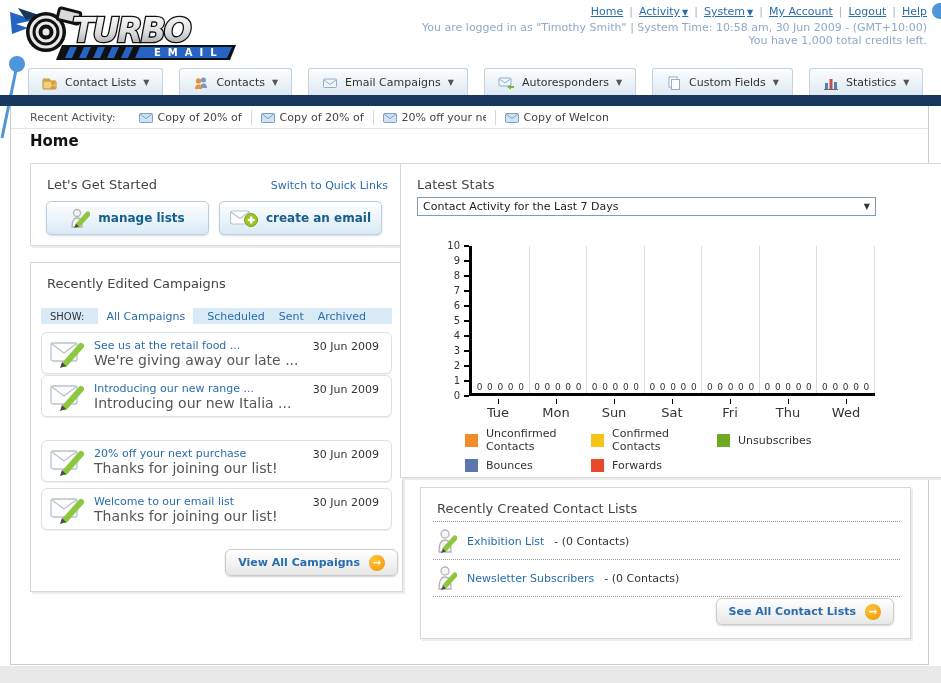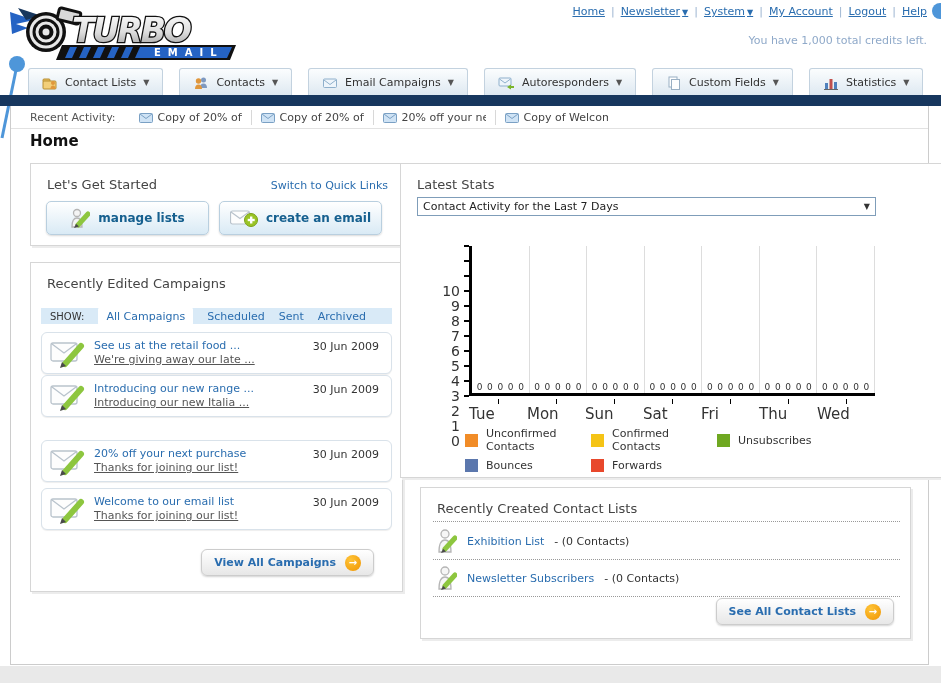"Newsletter" span { text: Newsletter -> Activity }
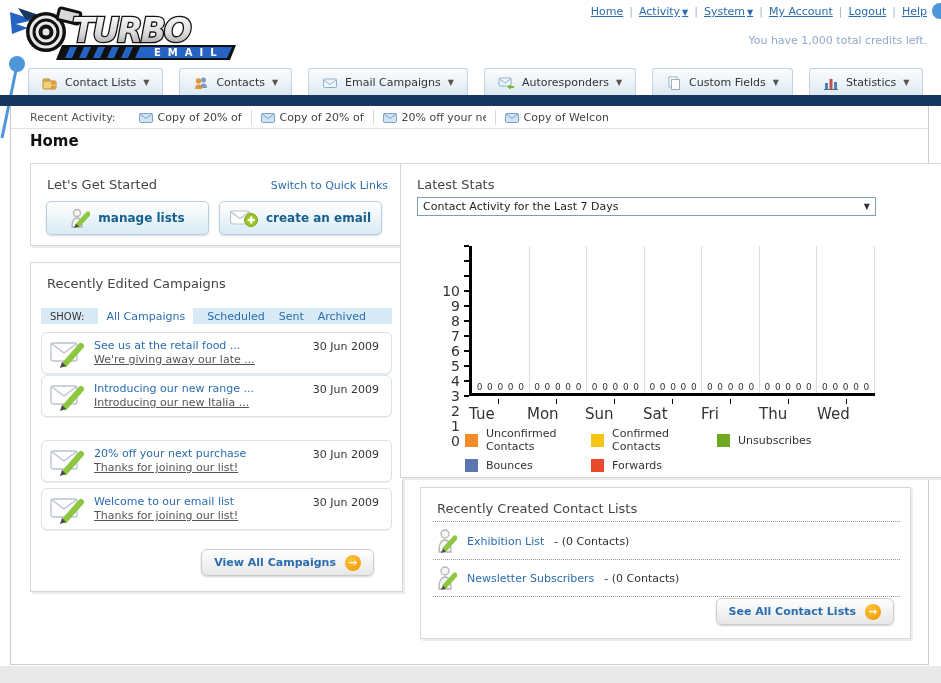"You are logged in as" div.login-line { html: none -> <div>You are logged in as "Timothy Smith" | System Time: 10:58 am, 30 Jun 2009 - (GMT+10:00)</div> }
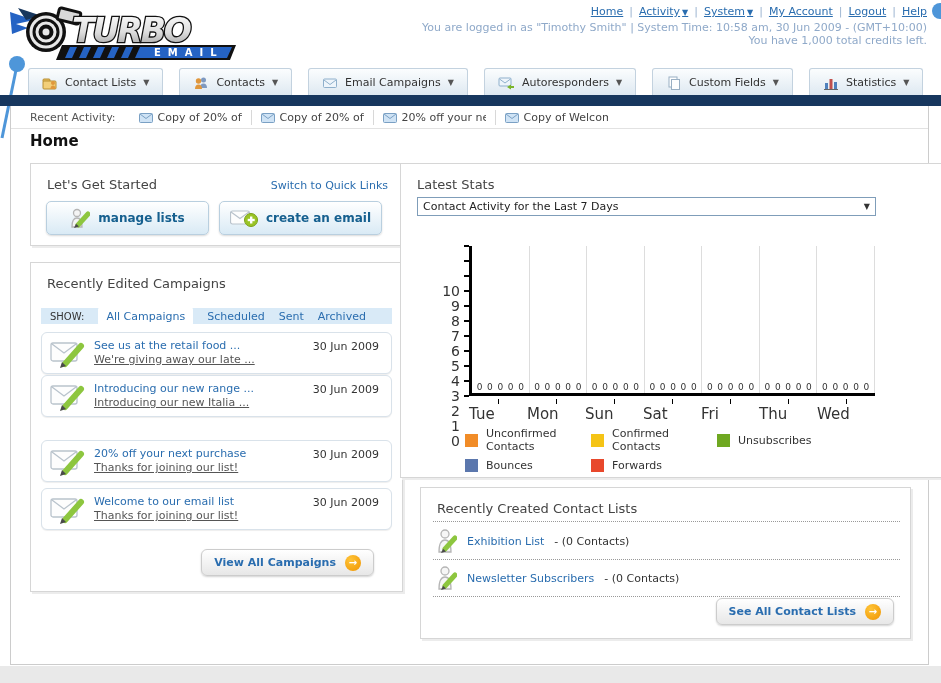"10" .ylabel { font-size: 14px -> 10px; margin-top: 43px -> none }
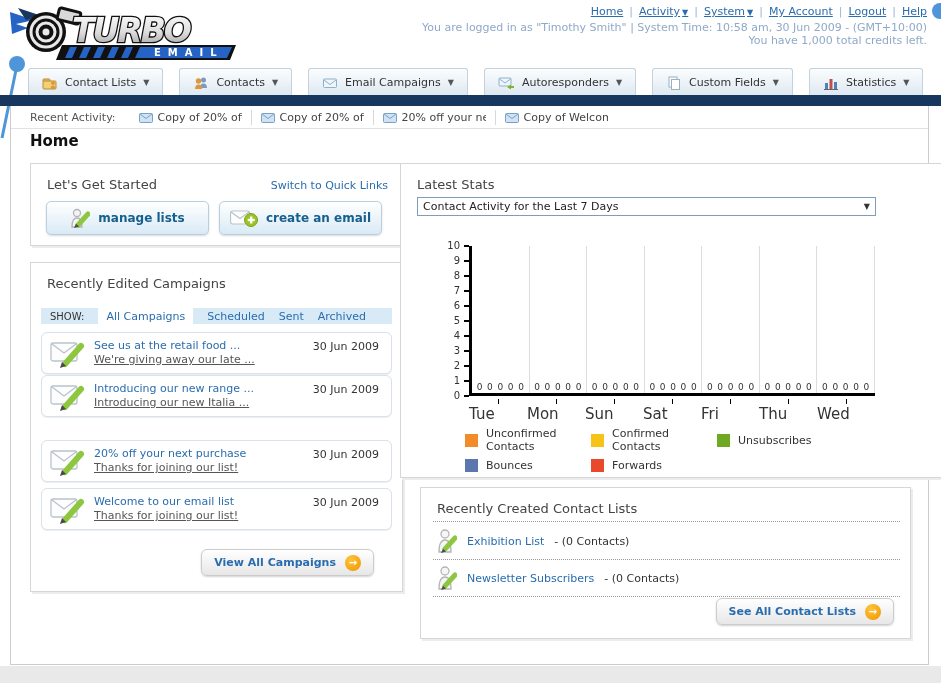"We're giving away our late" .camp-sub { font-size: 11px -> 14px; text-decoration: underline -> none }
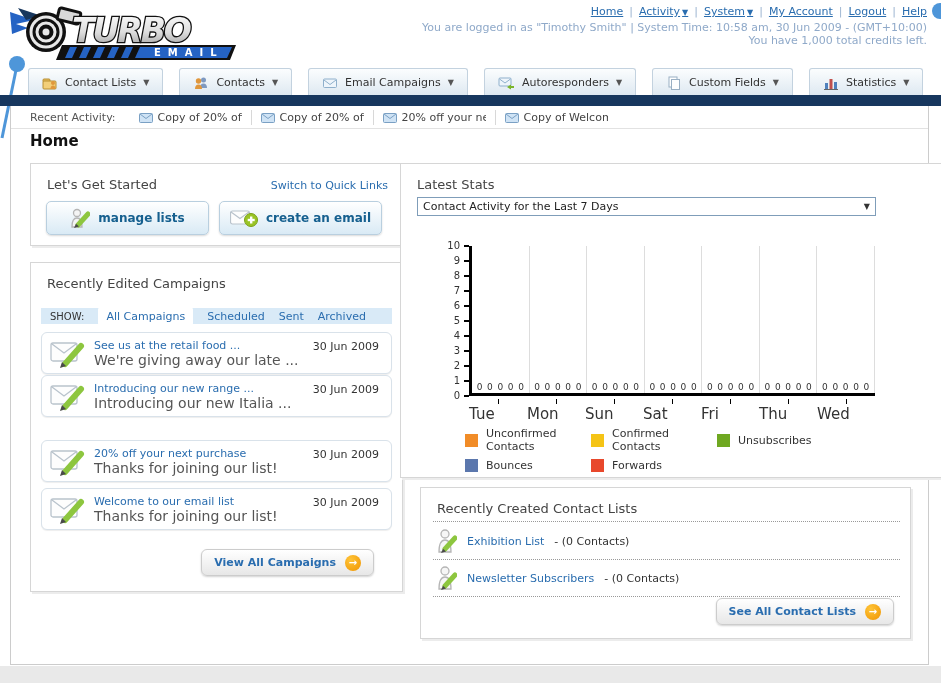"Tue" .xlabel { font-size: 15px -> 13px; text-align: left -> center }
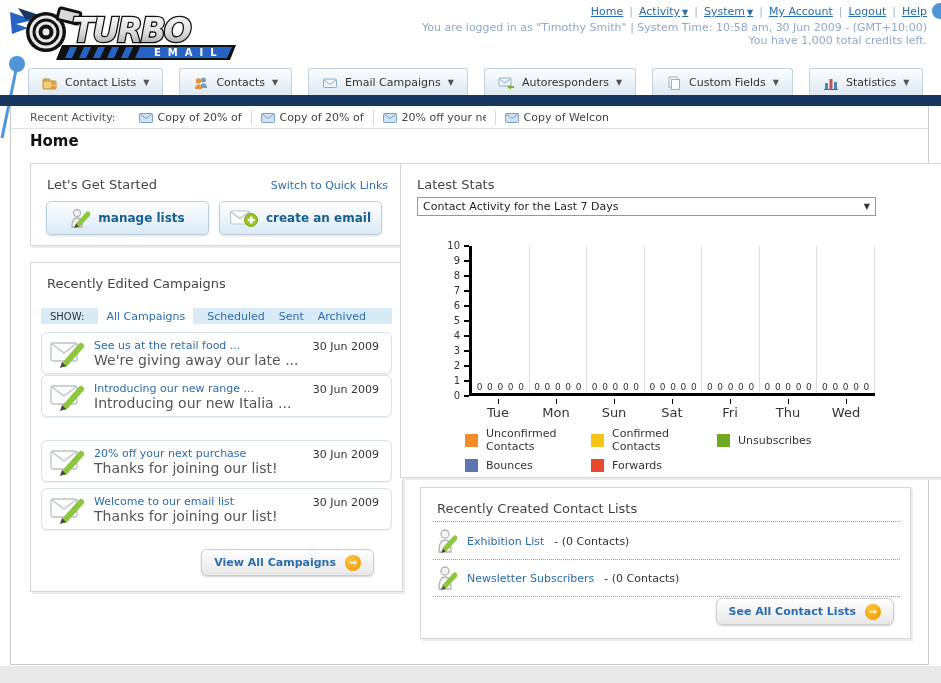"View All Campaigns" .btn-viewall { right: 28px -> 4px }
